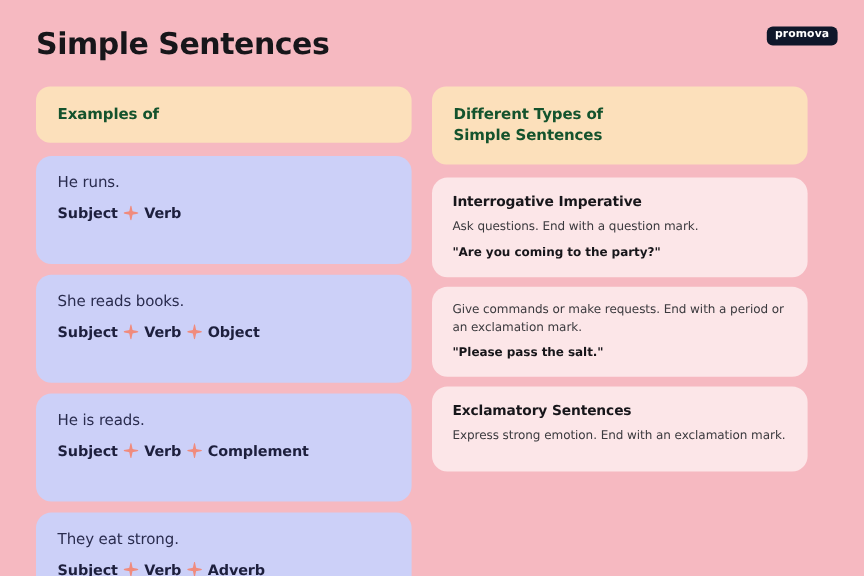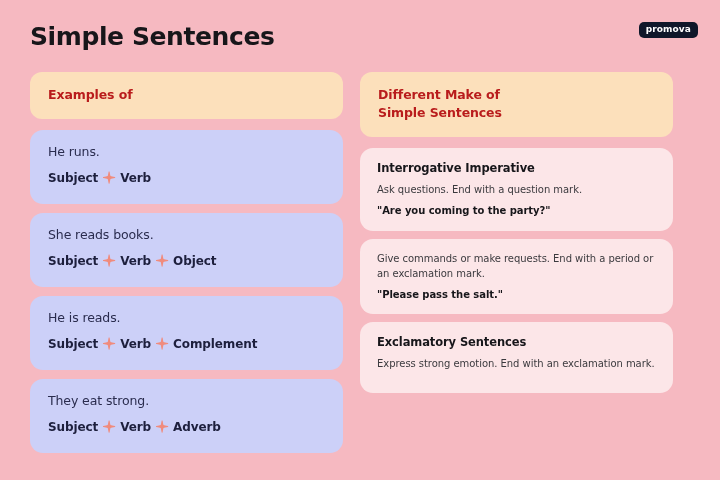"Examples of" .col-header { color: #b91c1c -> #14532d }
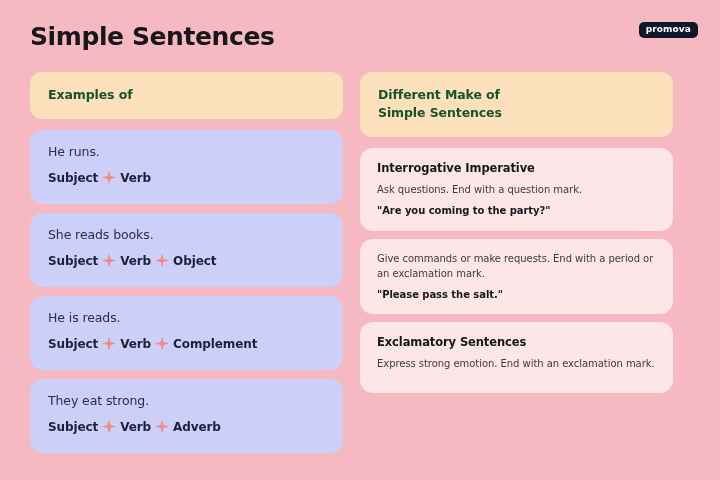"Different Make of" span.ln { text: Make -> Types }
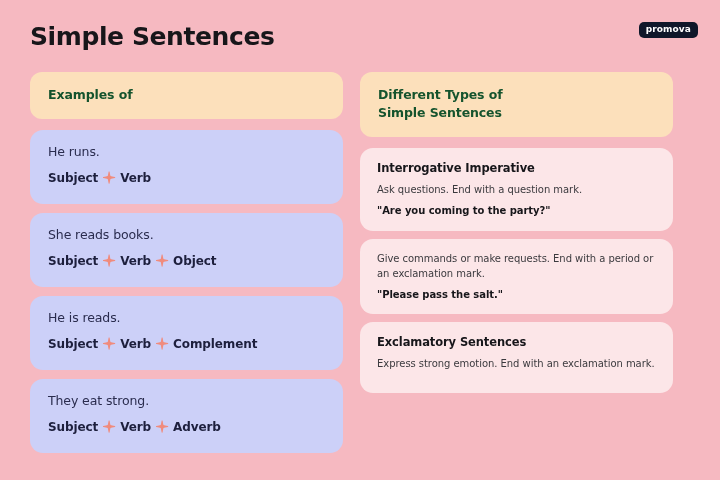"He runs." .struct-card { height: 74px -> 90px }
